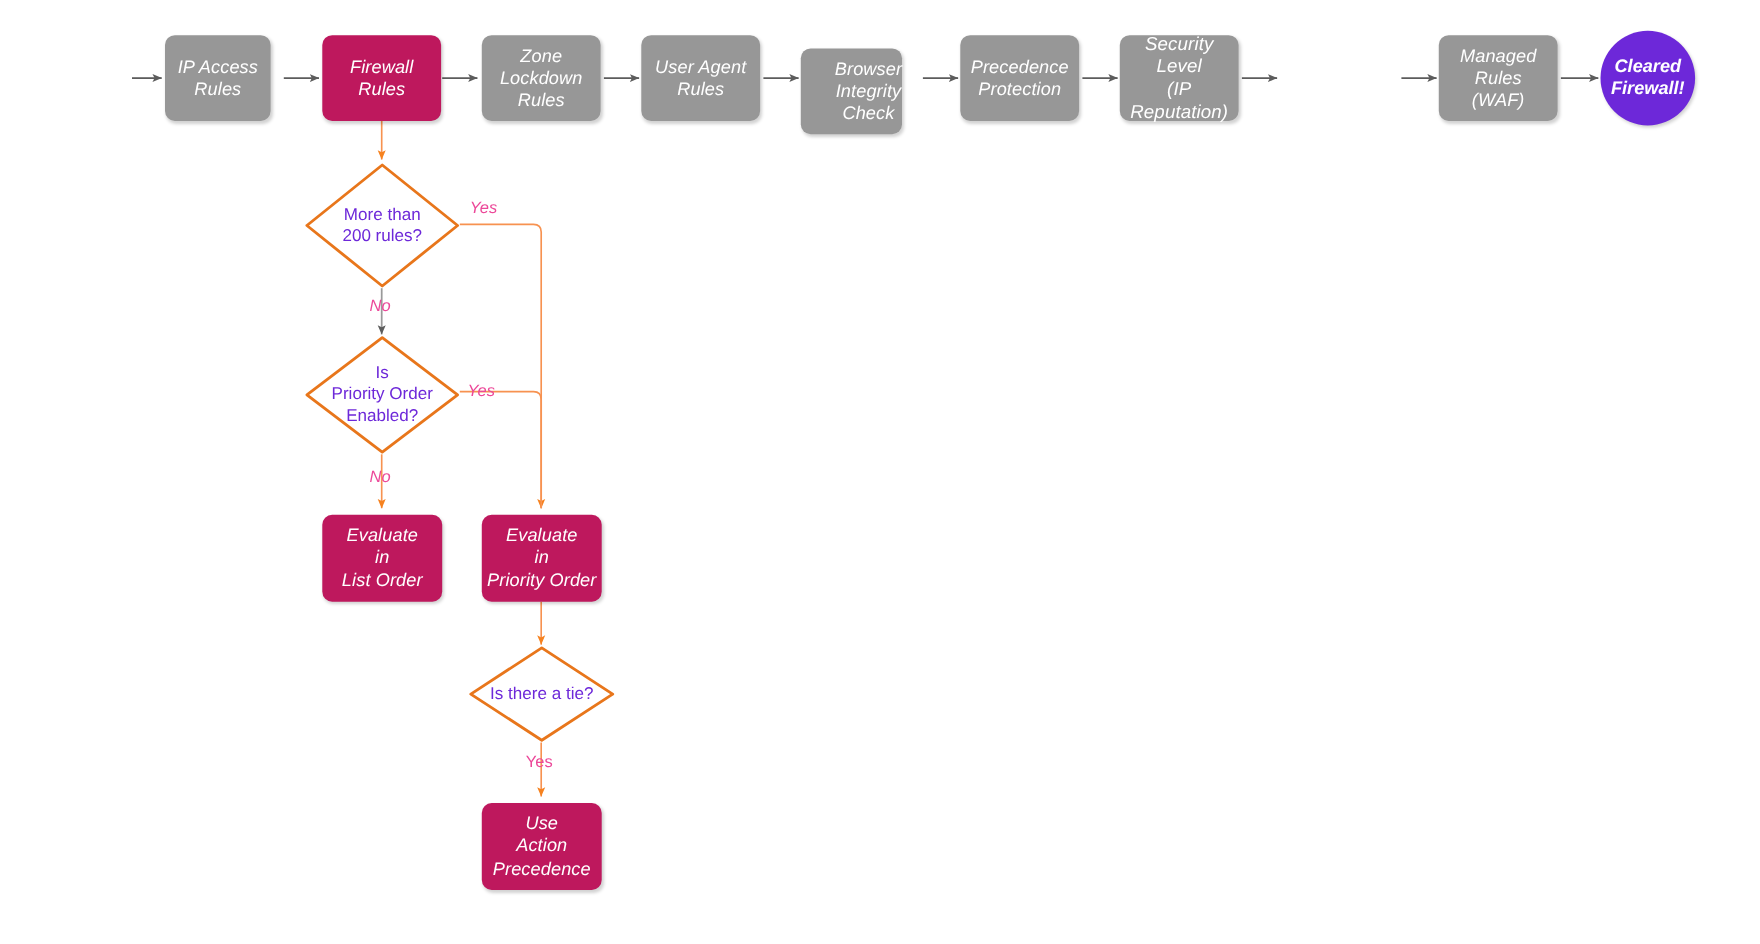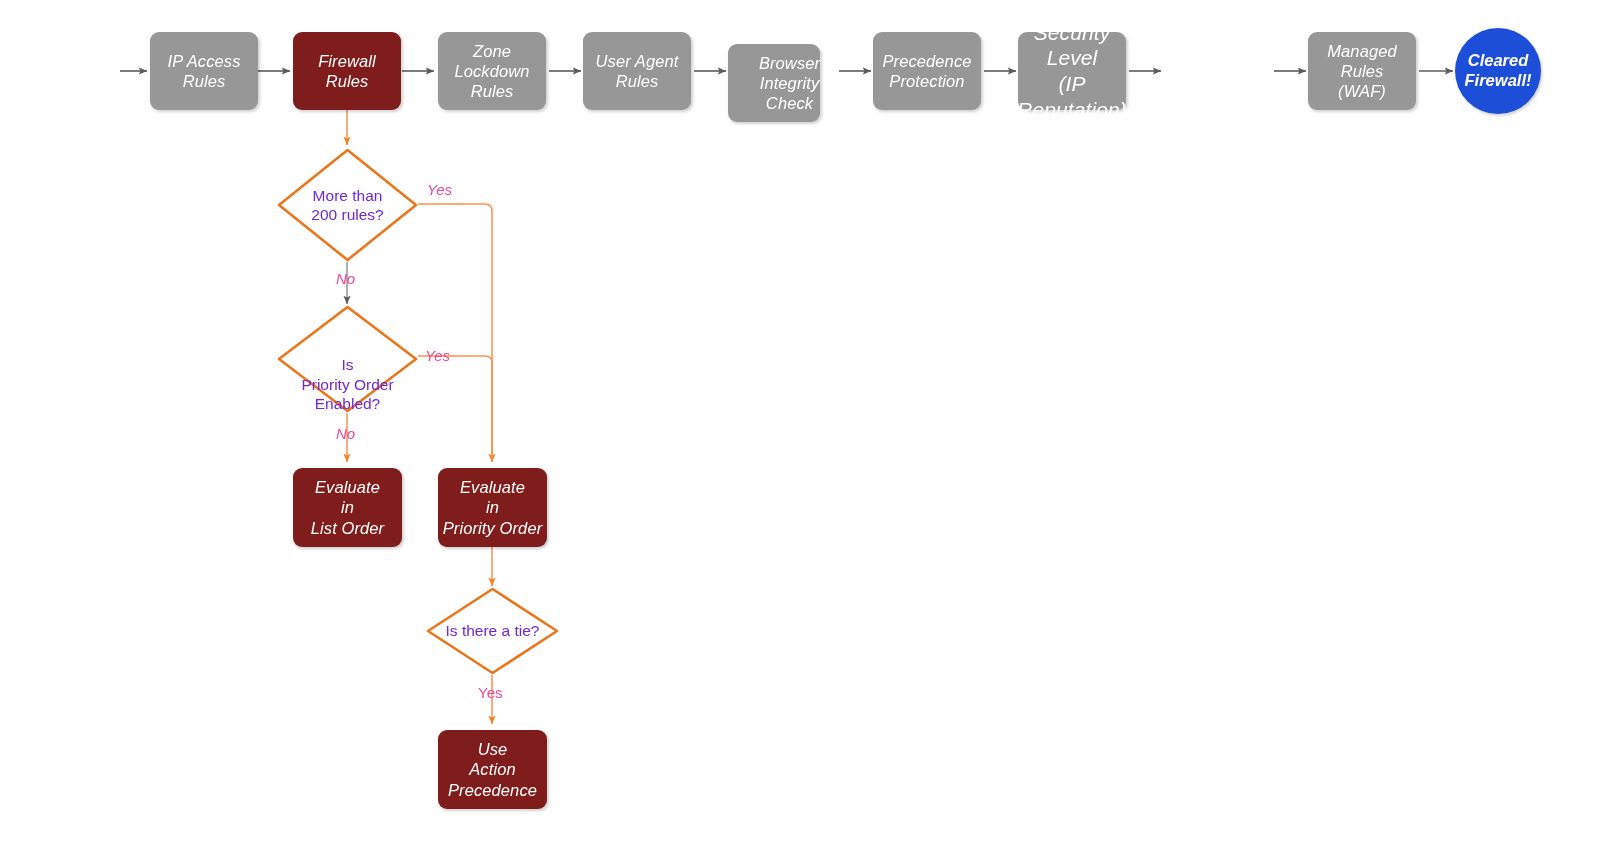"Security" div.node { font-size: 21px -> 17px }
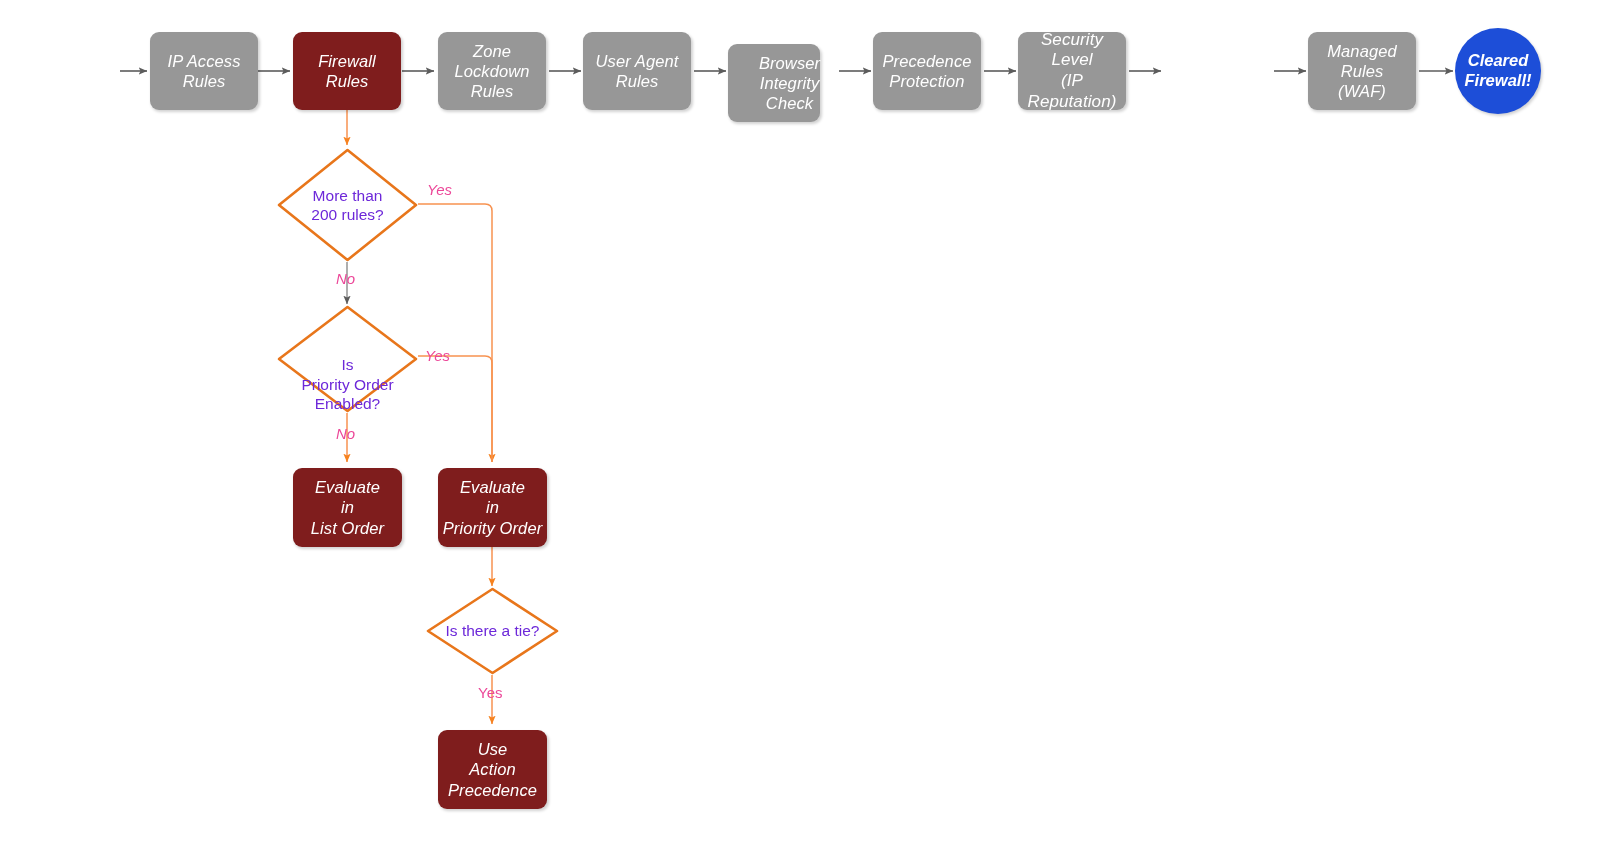"IP Access" div.node { width: 108px -> 96px }
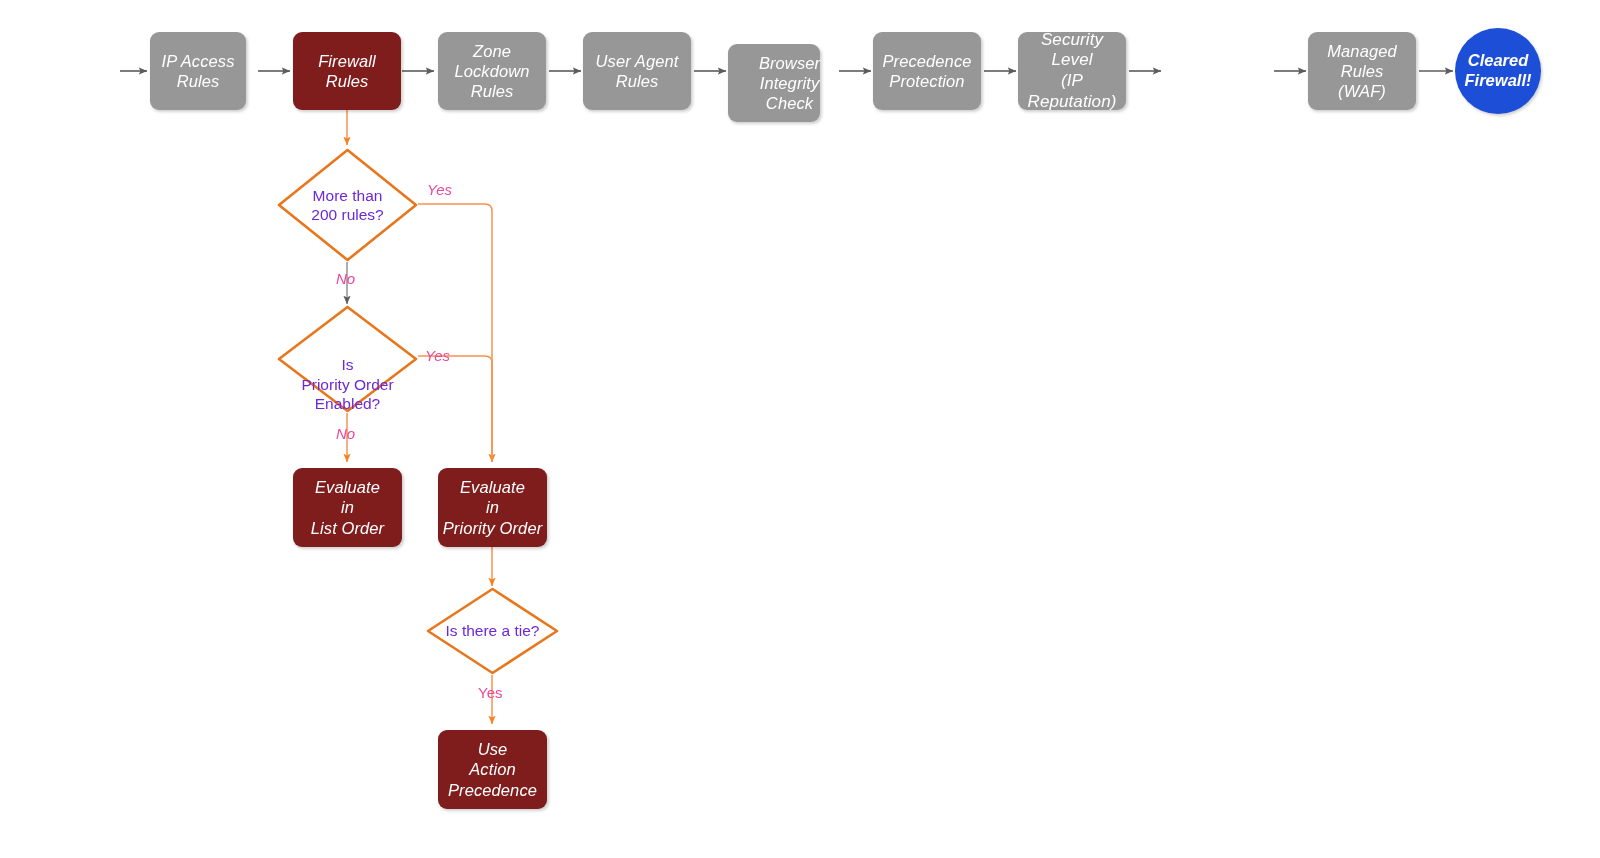"Firewall" .proc.orange { background: #7f1d1d -> #be185d }
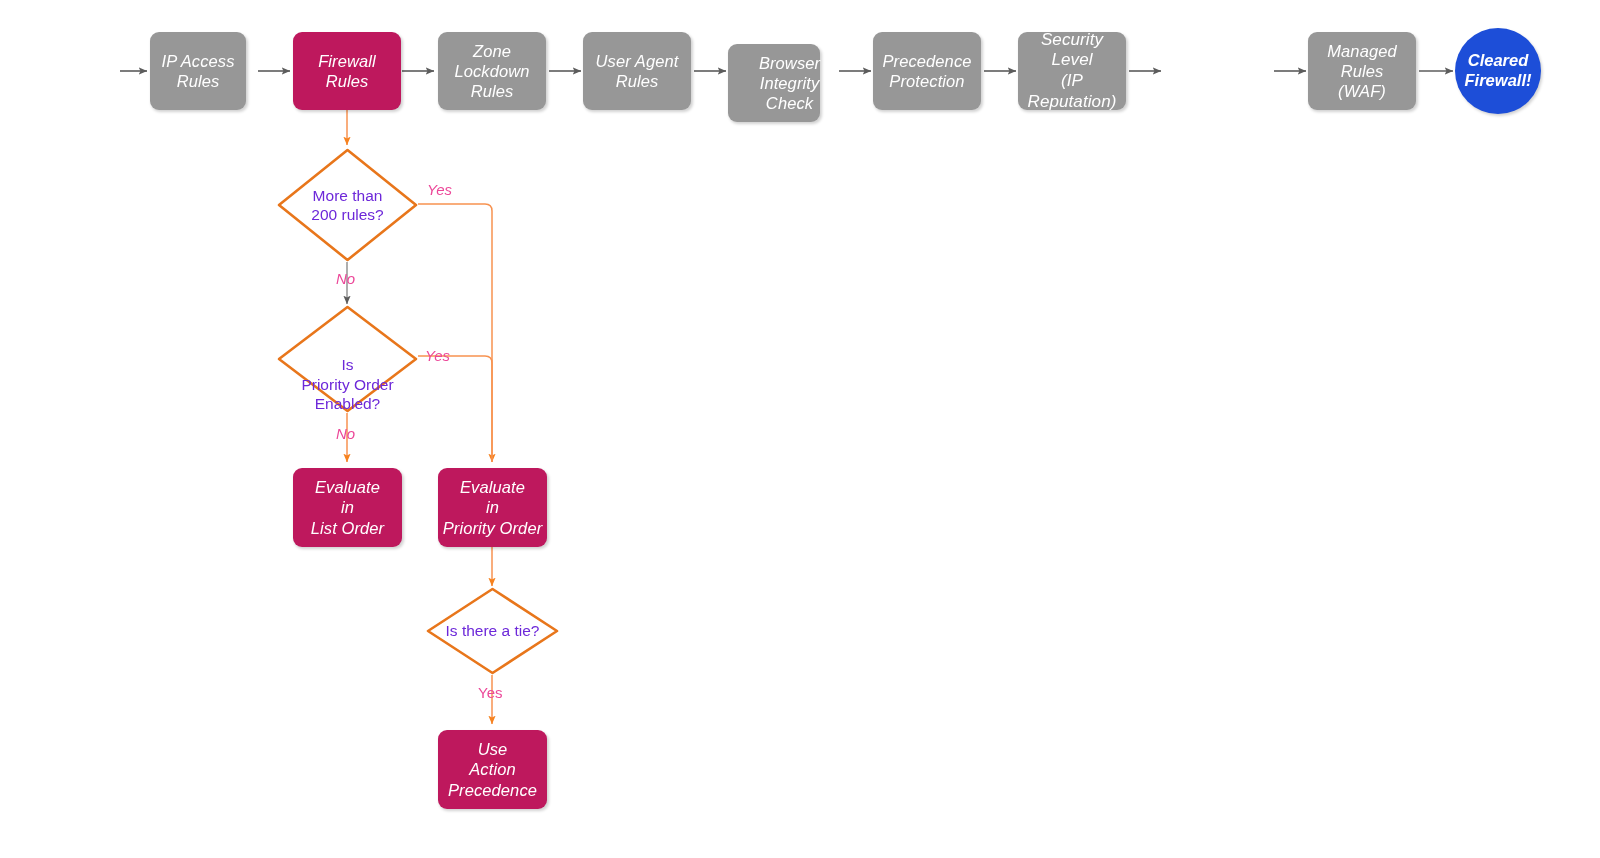"Cleared" .circle.filled { background: #1d4ed8 -> #6d28d9 }
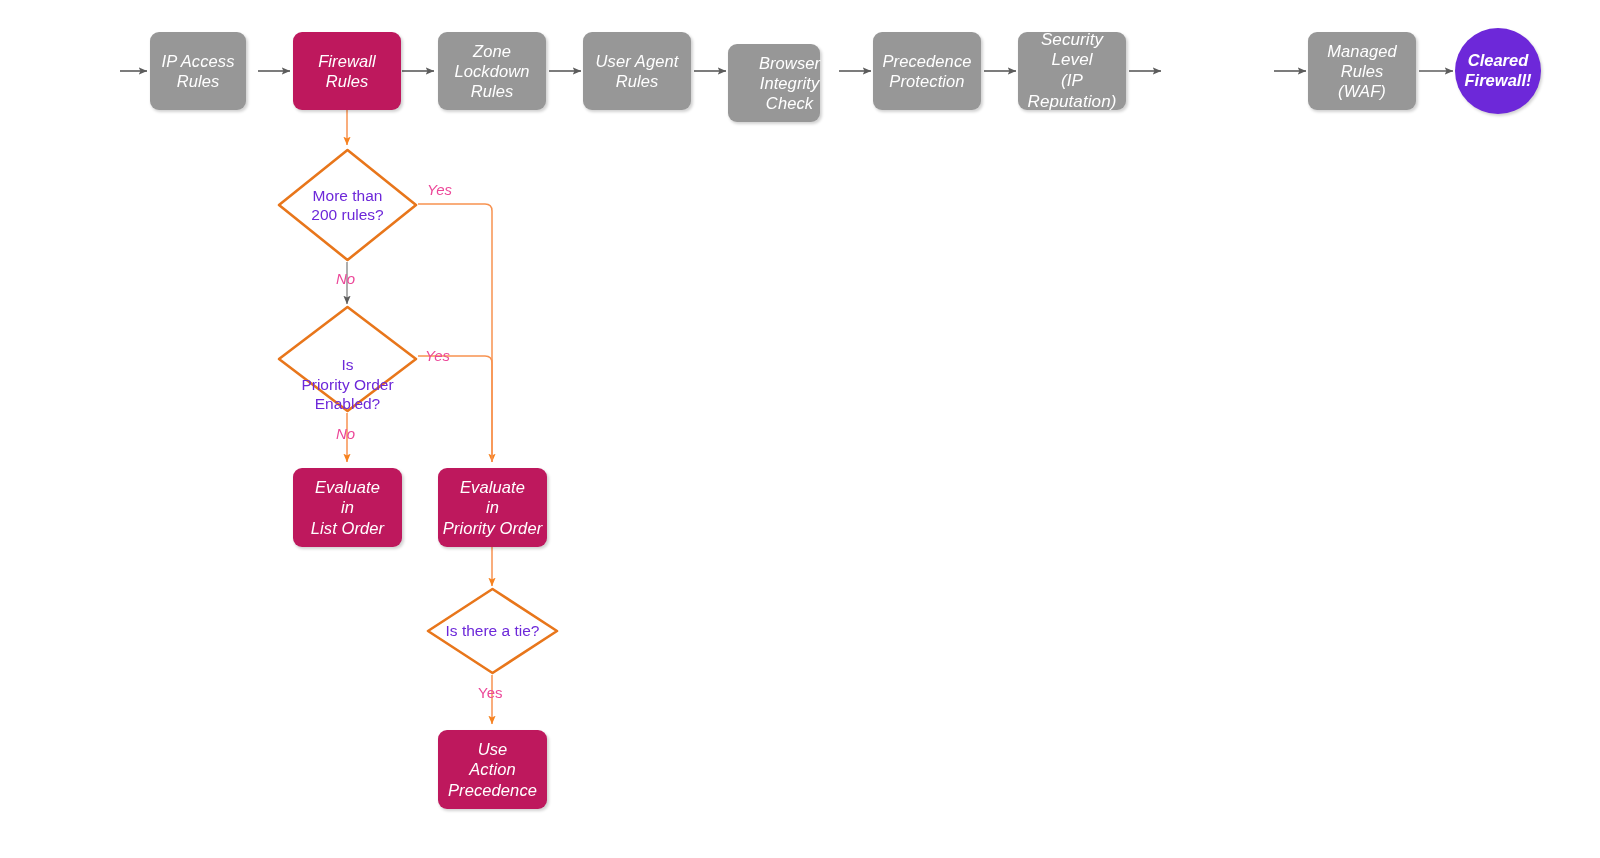"Is" div.node { align-items: flex-end -> none }
